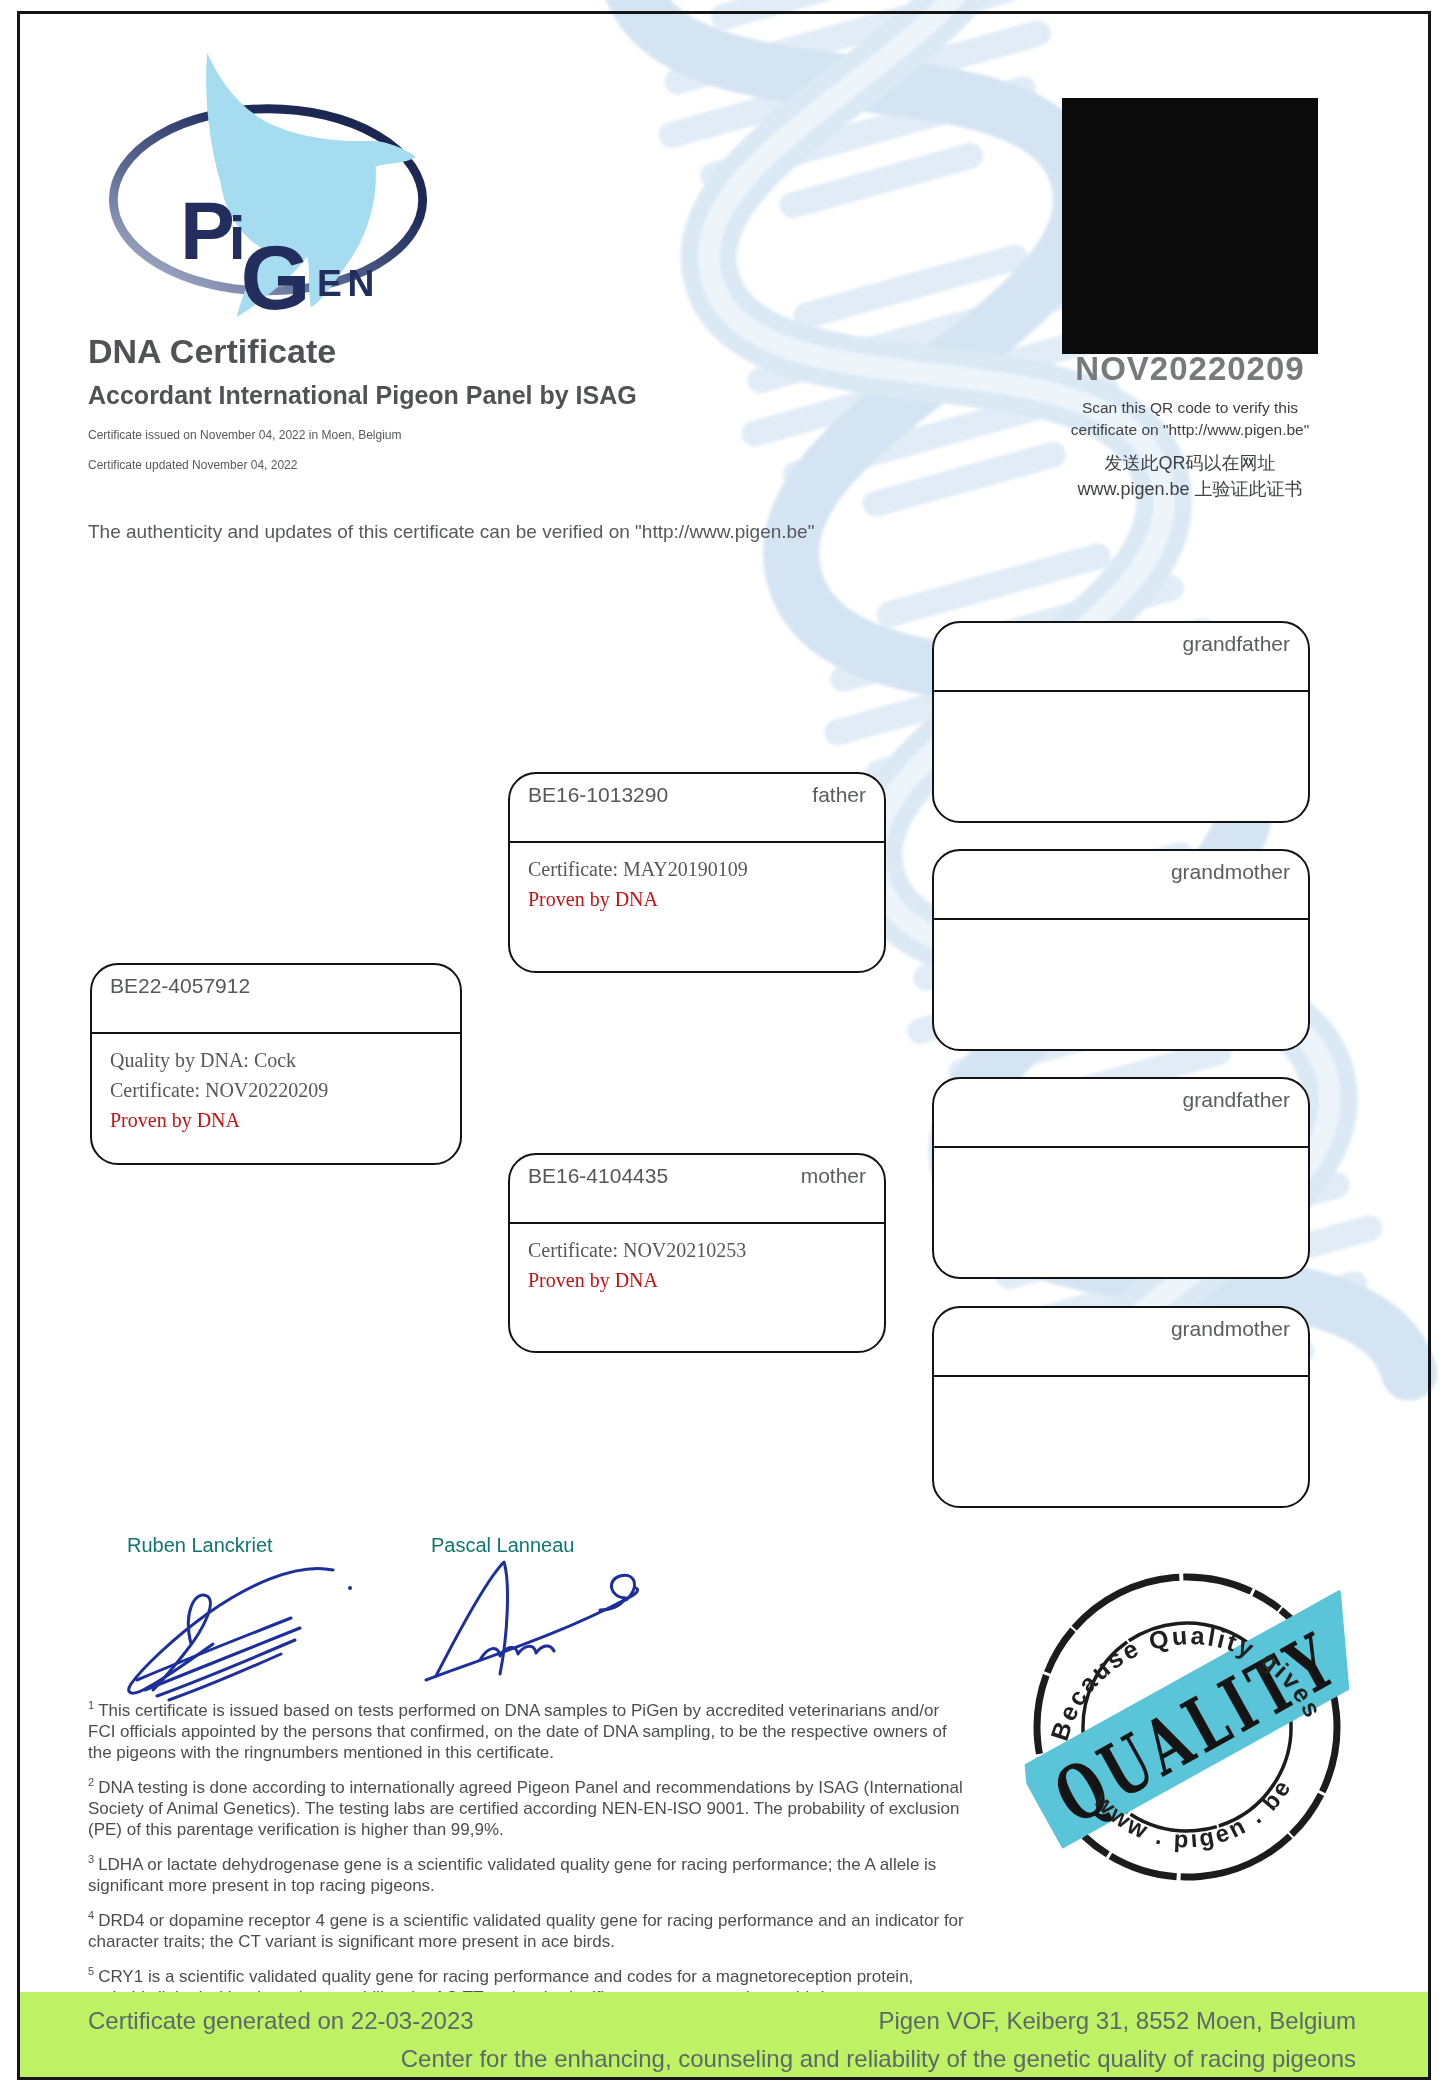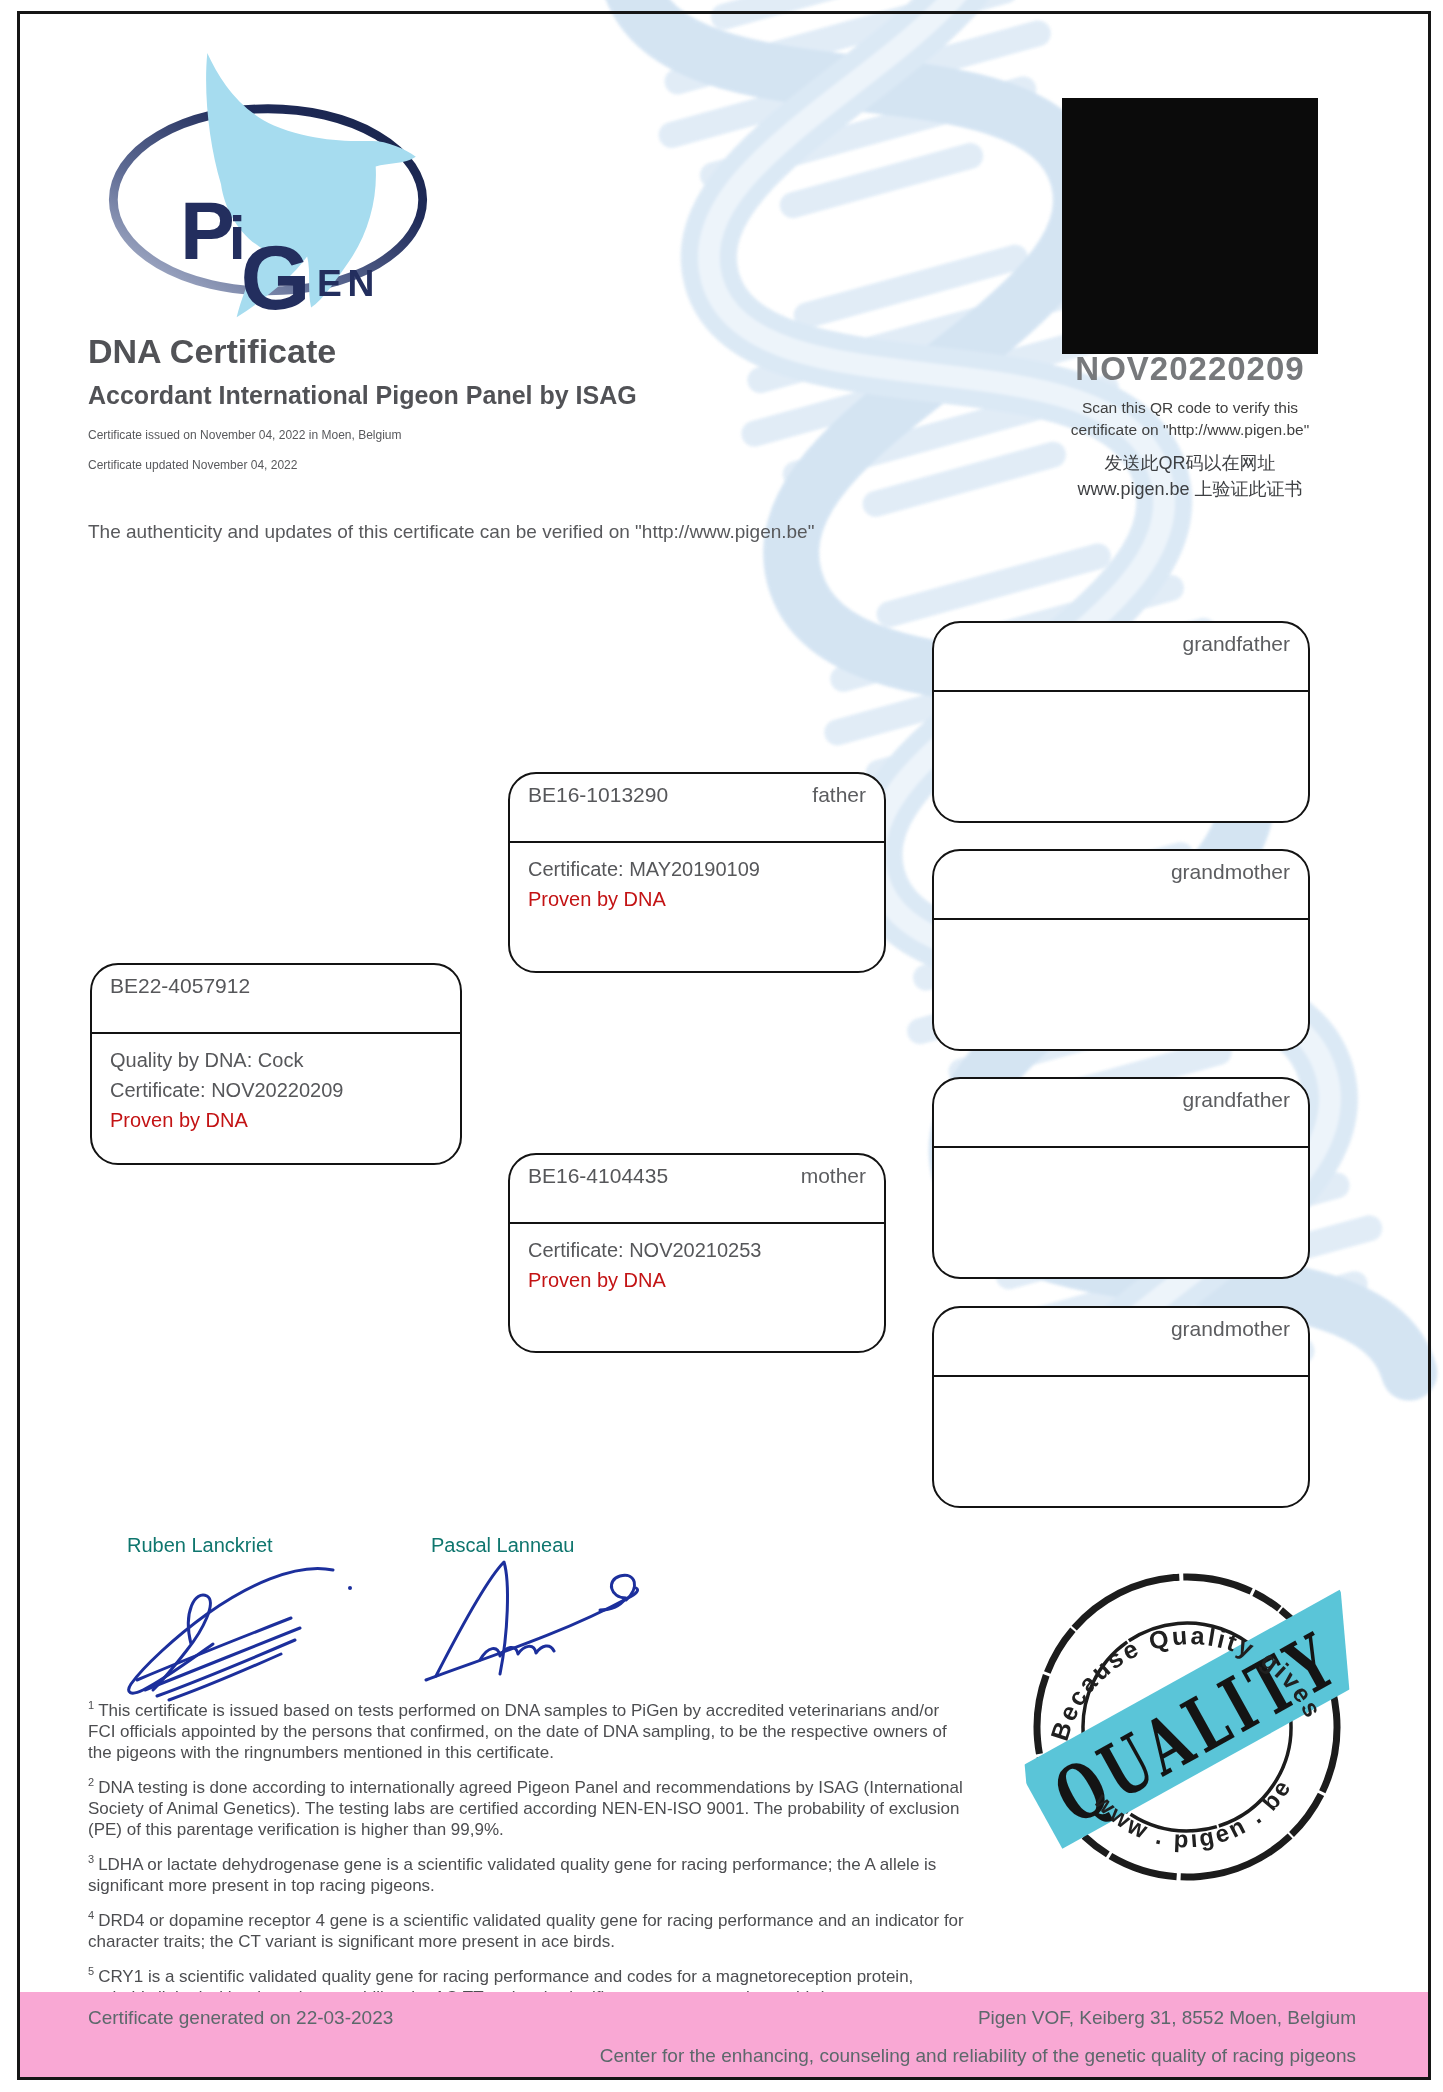"Certificate: MAY20190109" .pbox .bd { font-family: none -> Liberation Serif, serif }
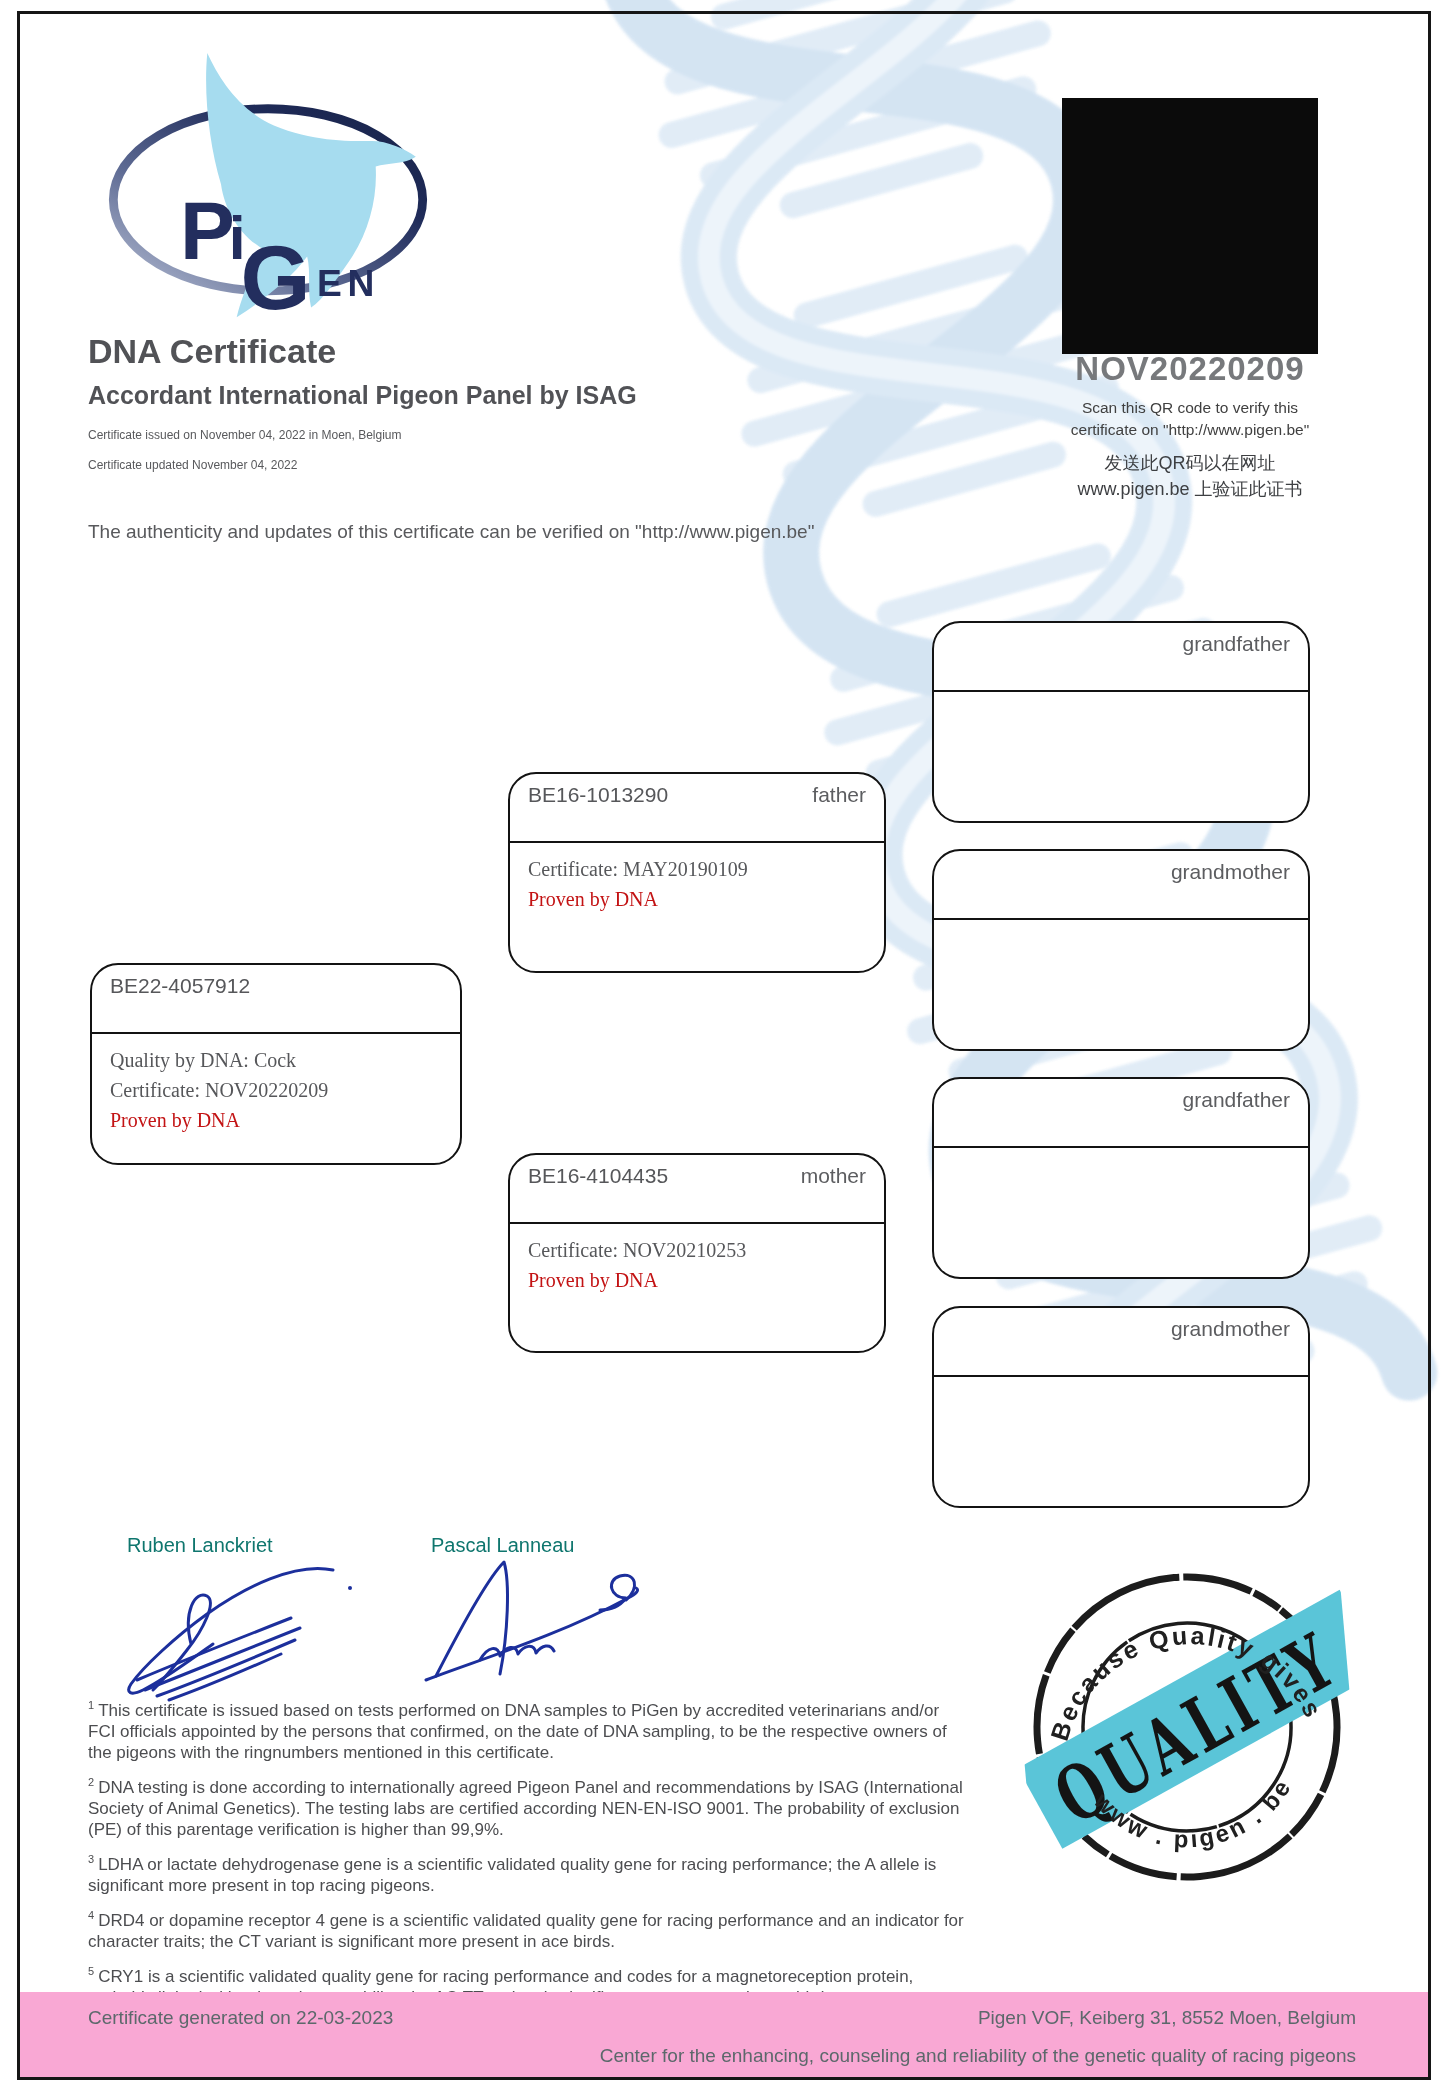"Certificate generated on 22-03-2023" .footer { background: #f9a8d4 -> #bef264; font-size: 19px -> 24px }
